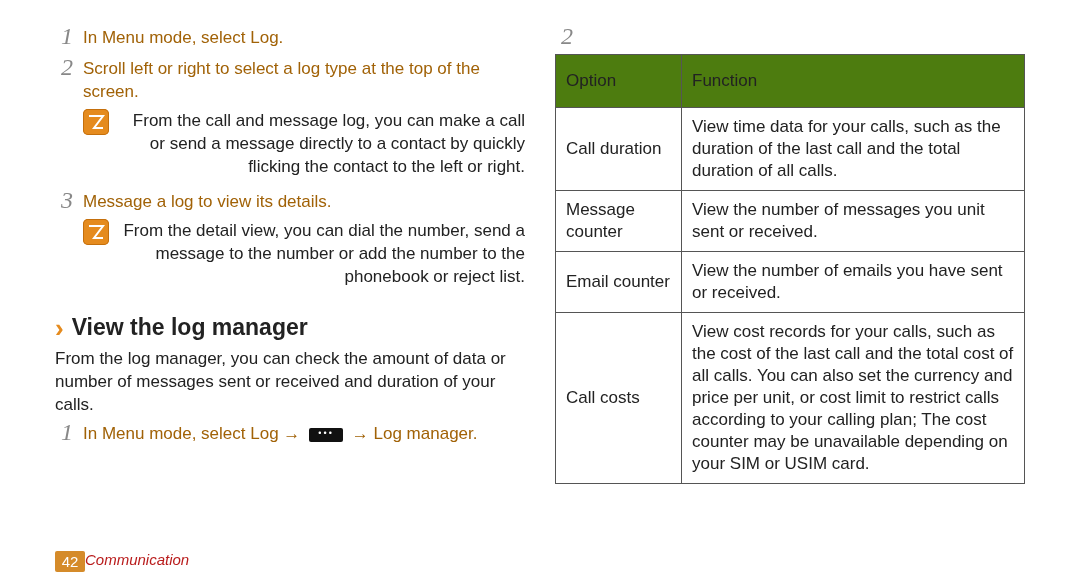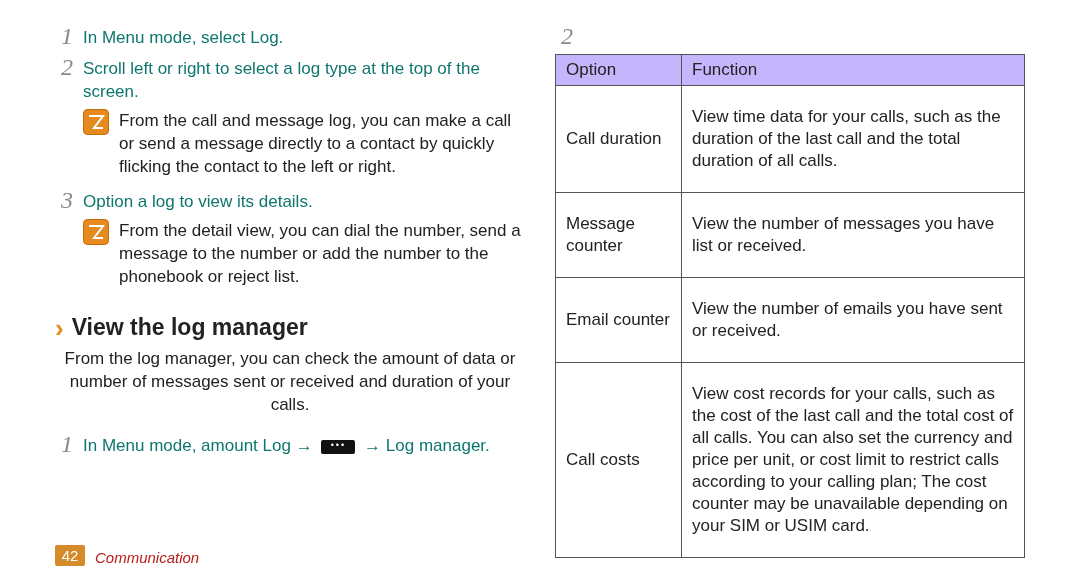"In Menu mode, select Log." .step-text { color: #0f766e -> #a16207 }
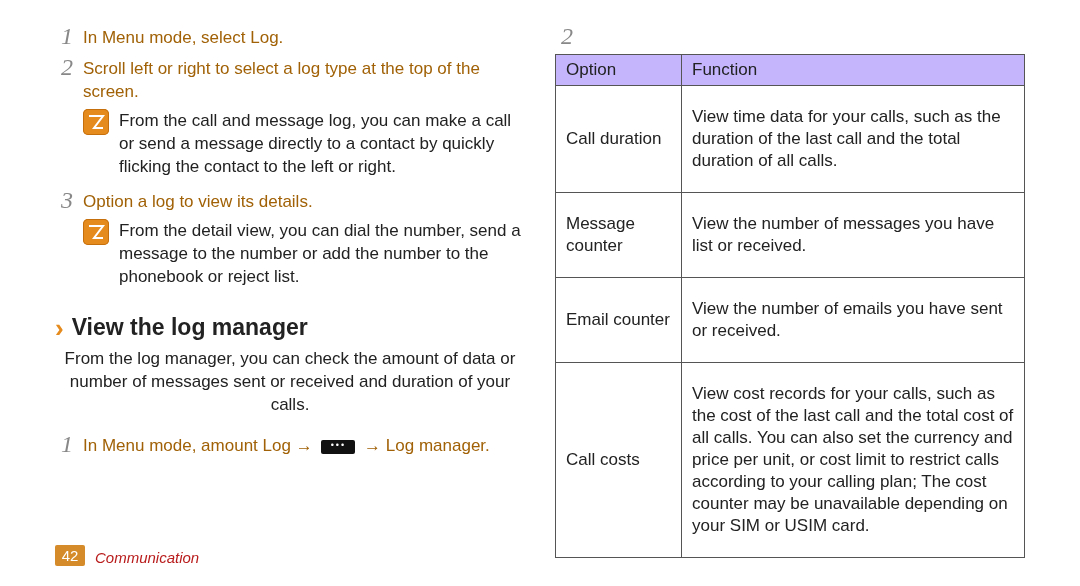"Option" table.opts th { background: #c4b5fd -> #4d7c0f; padding: 4px 10px -> 15px 10px }
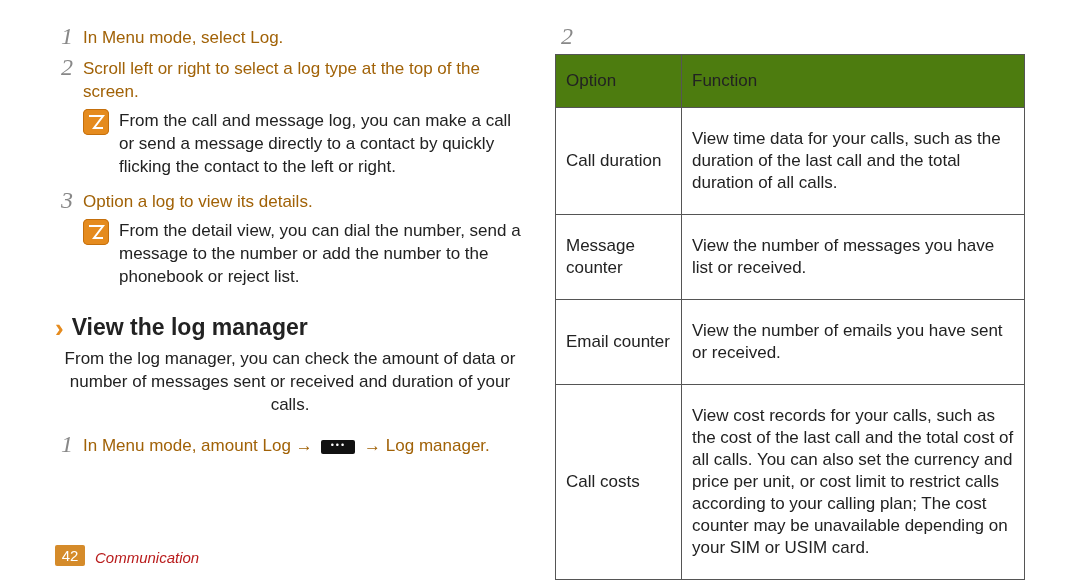"From the call and message" .note { text-align: none -> right }
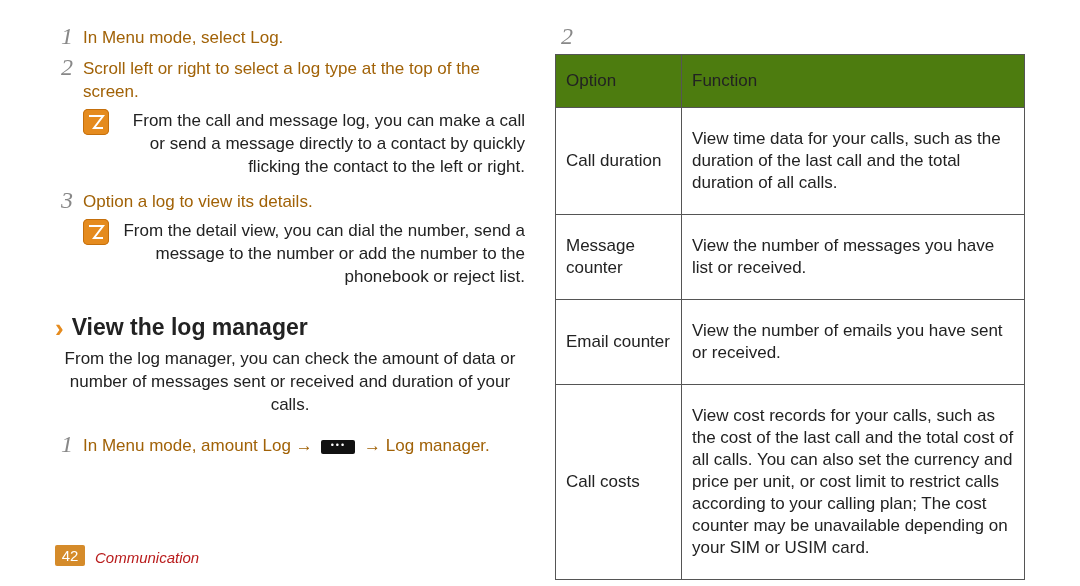"View time data for your" table.opts td { padding: 20px 10px -> 8px 10px }
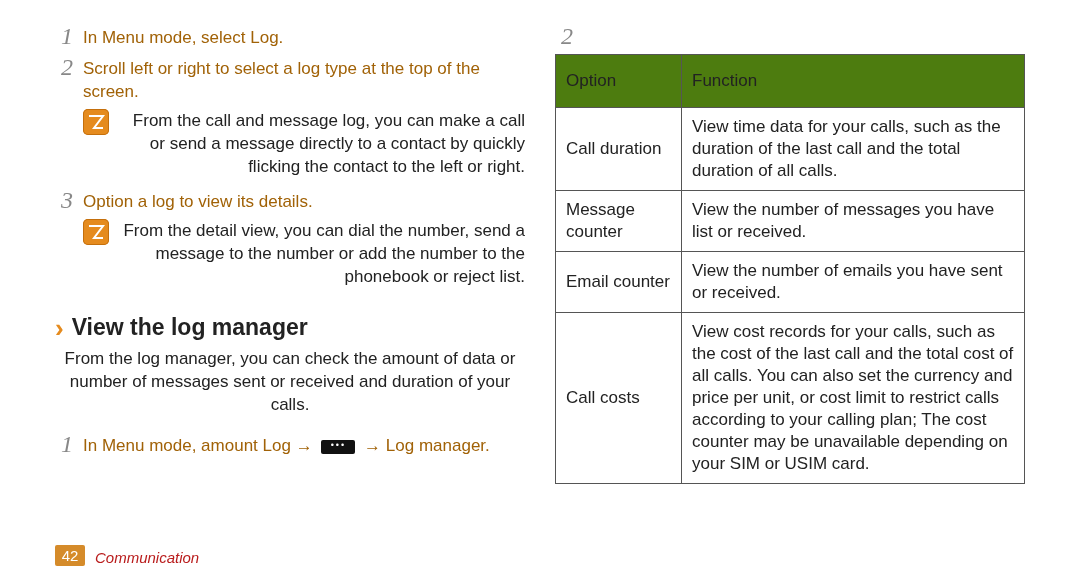"Option a log to view" div.step-text { text: Option -> Message }
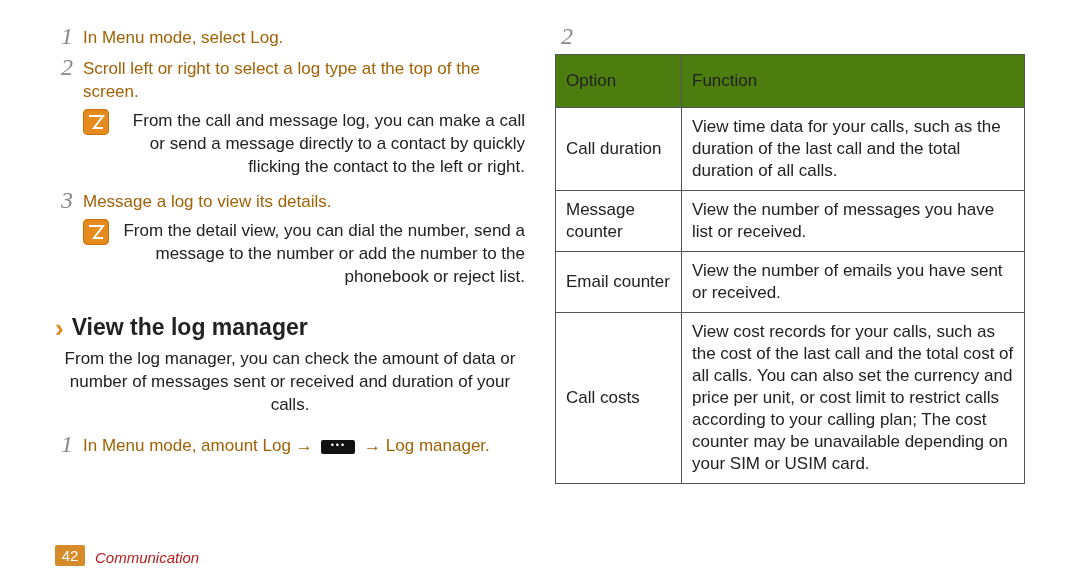"View the number of messages" td { text: have list -> unit sent }
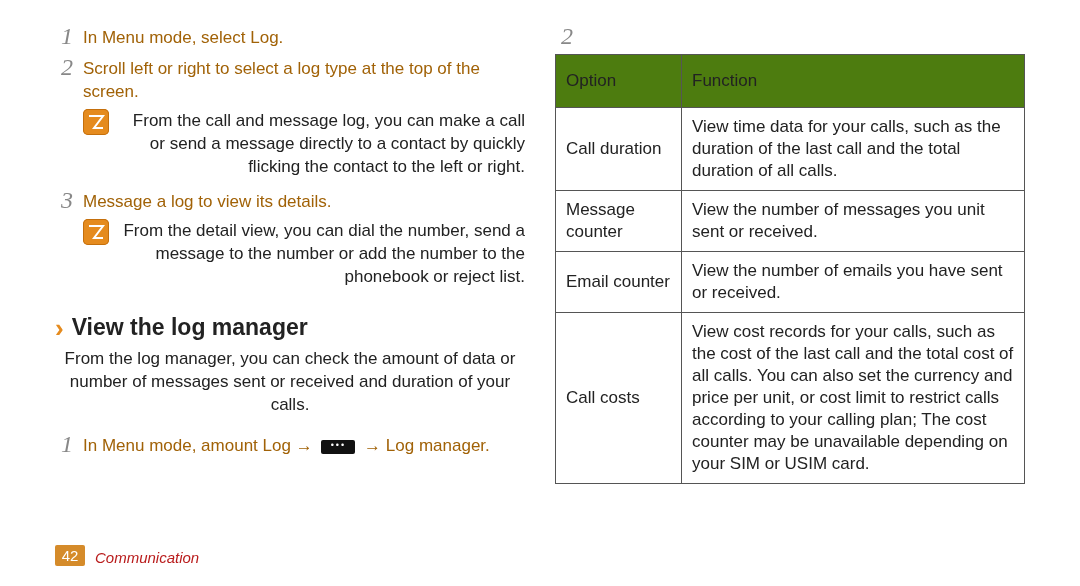"From the log manager, you" .para { margin-bottom: 16px -> 4px; text-align: center -> none }
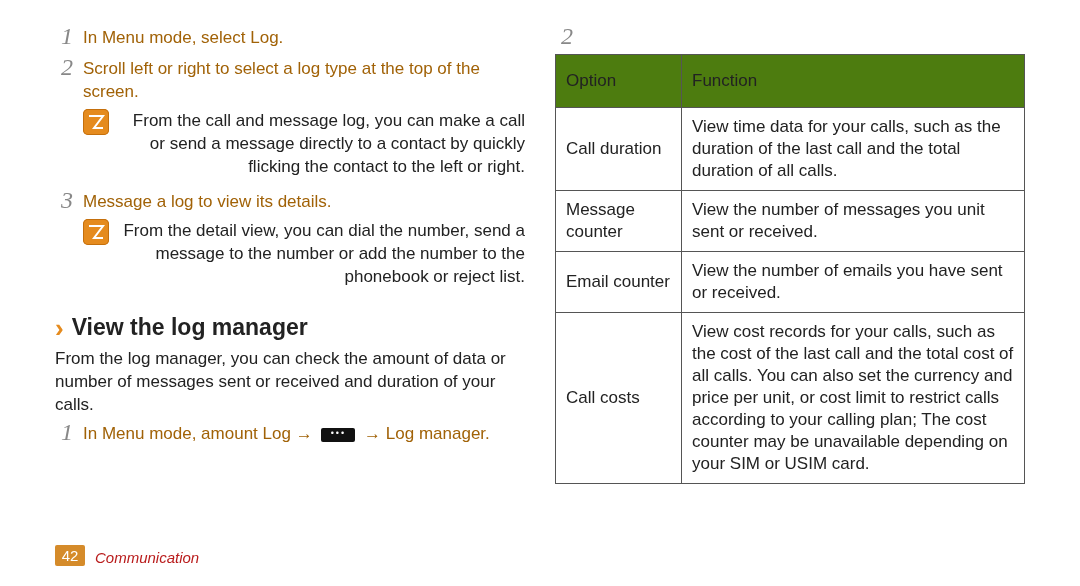"In Menu mode, amount Log" span { text: amount -> select }
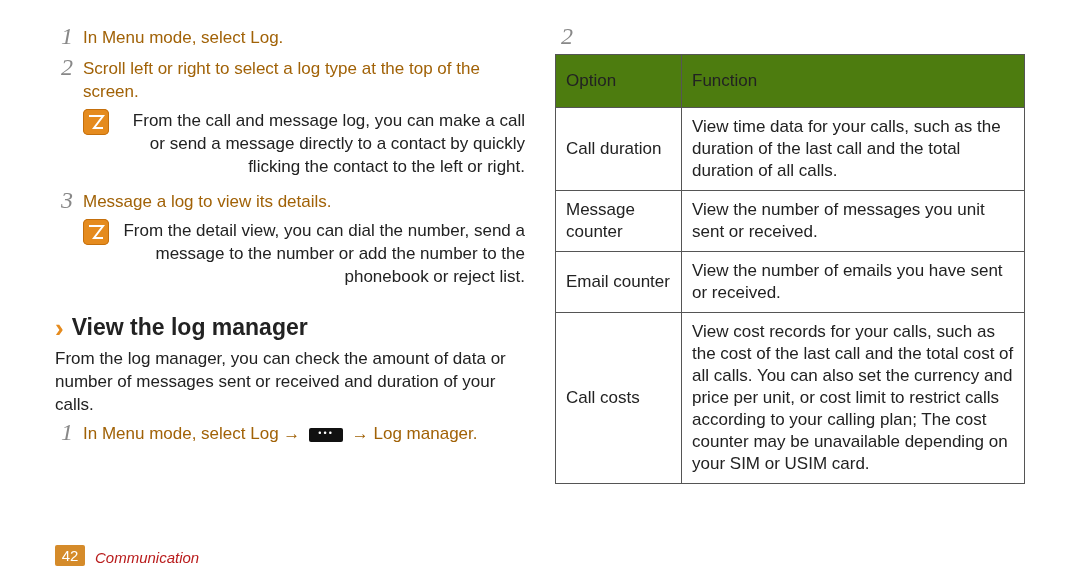"42" .footer { align-items: flex-end -> flex-start; bottom: 20px -> 14px; gap: 10px -> none }
